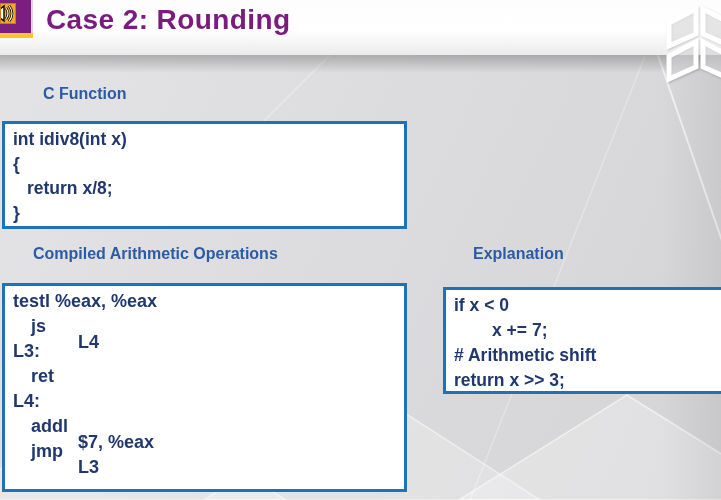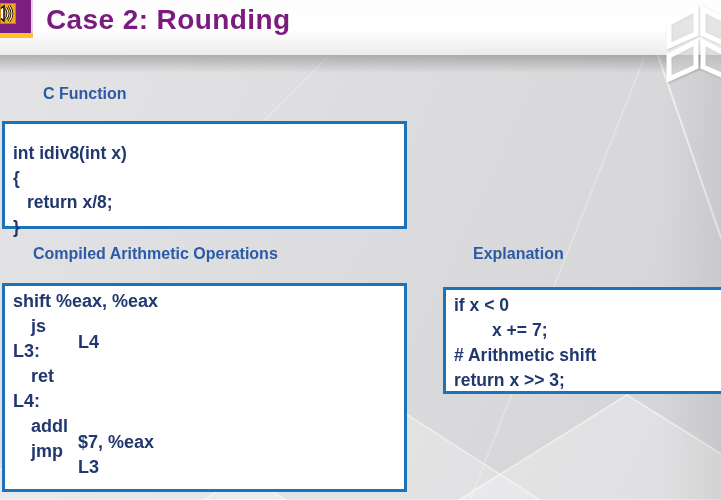"int idiv8(int x)" #box-c { padding-top: 17px -> 3px }
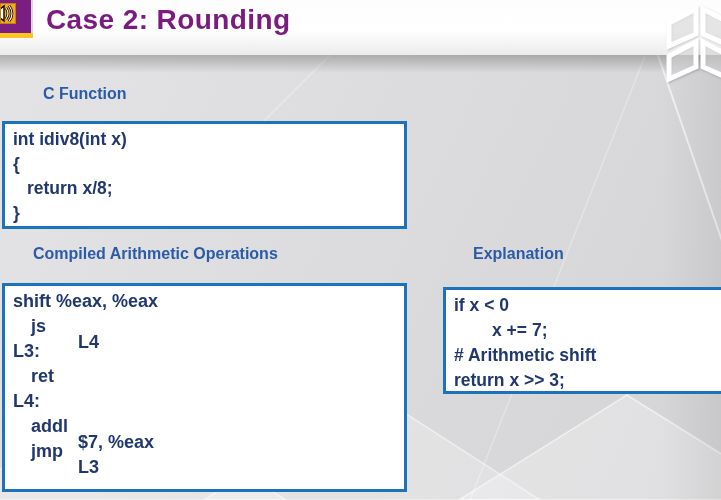"shift %eax, %eax" div.code-line { text: shift -> testl }
